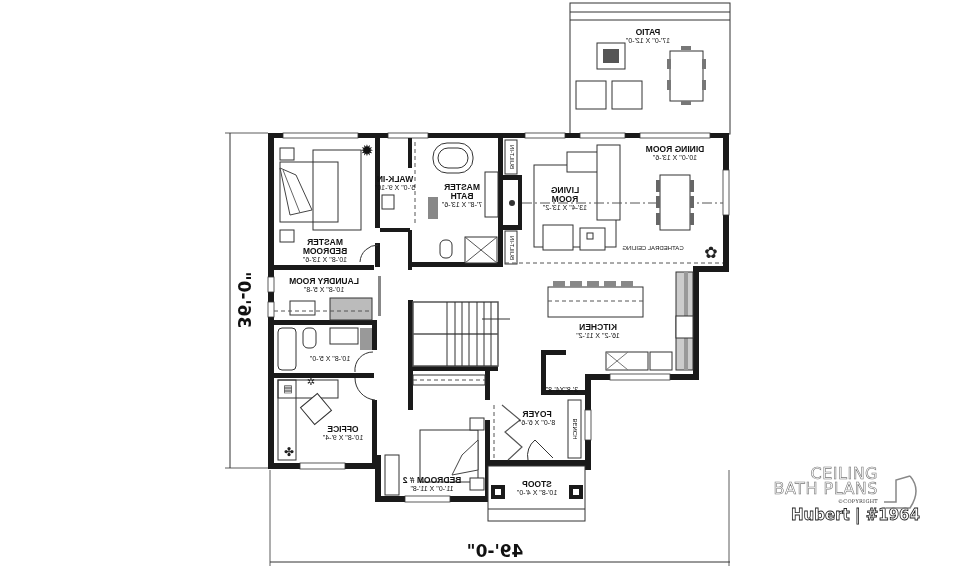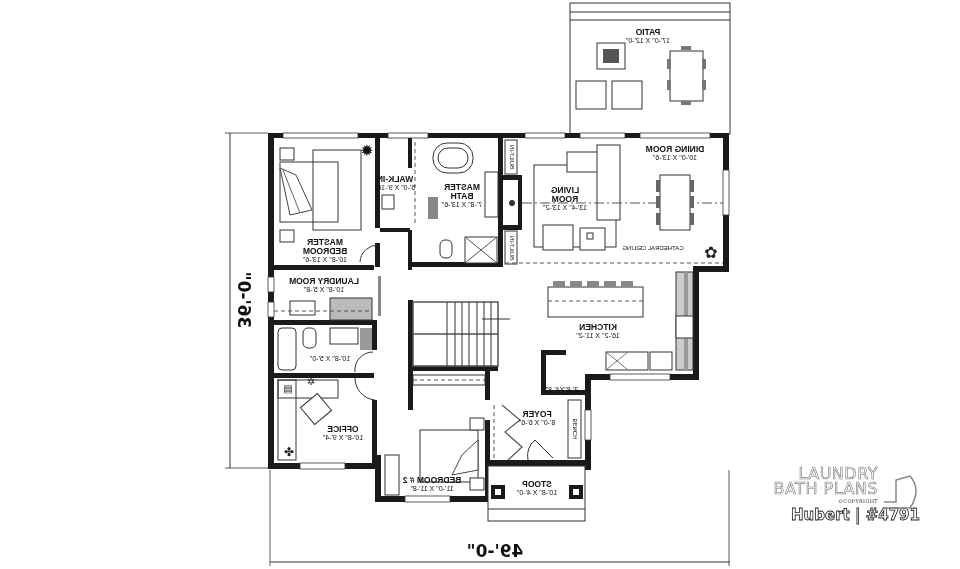"LAUNDRY" div.l1 { text: LAUNDRY -> CEILING }
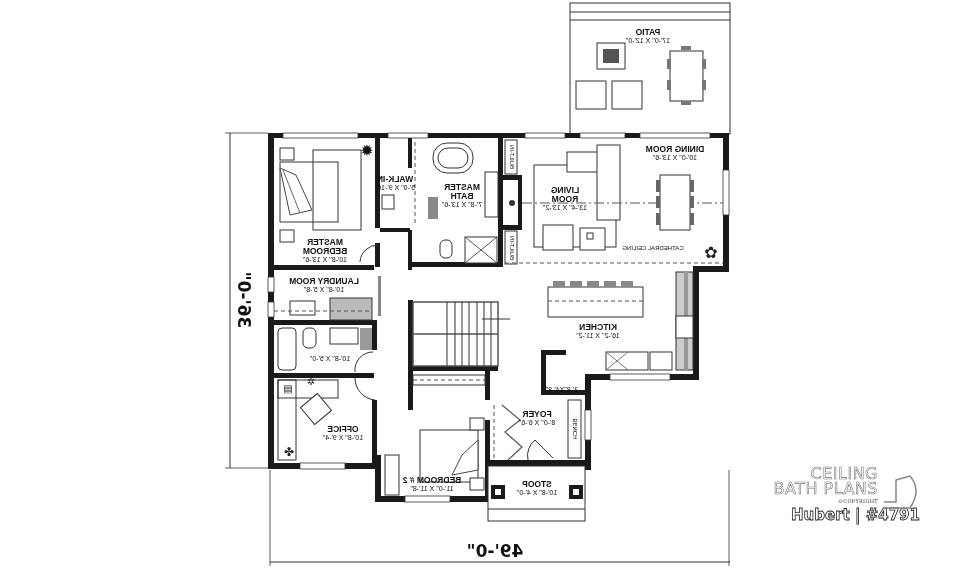"Hubert | #4791" div.l4 { text: 4791 -> 1964 }
